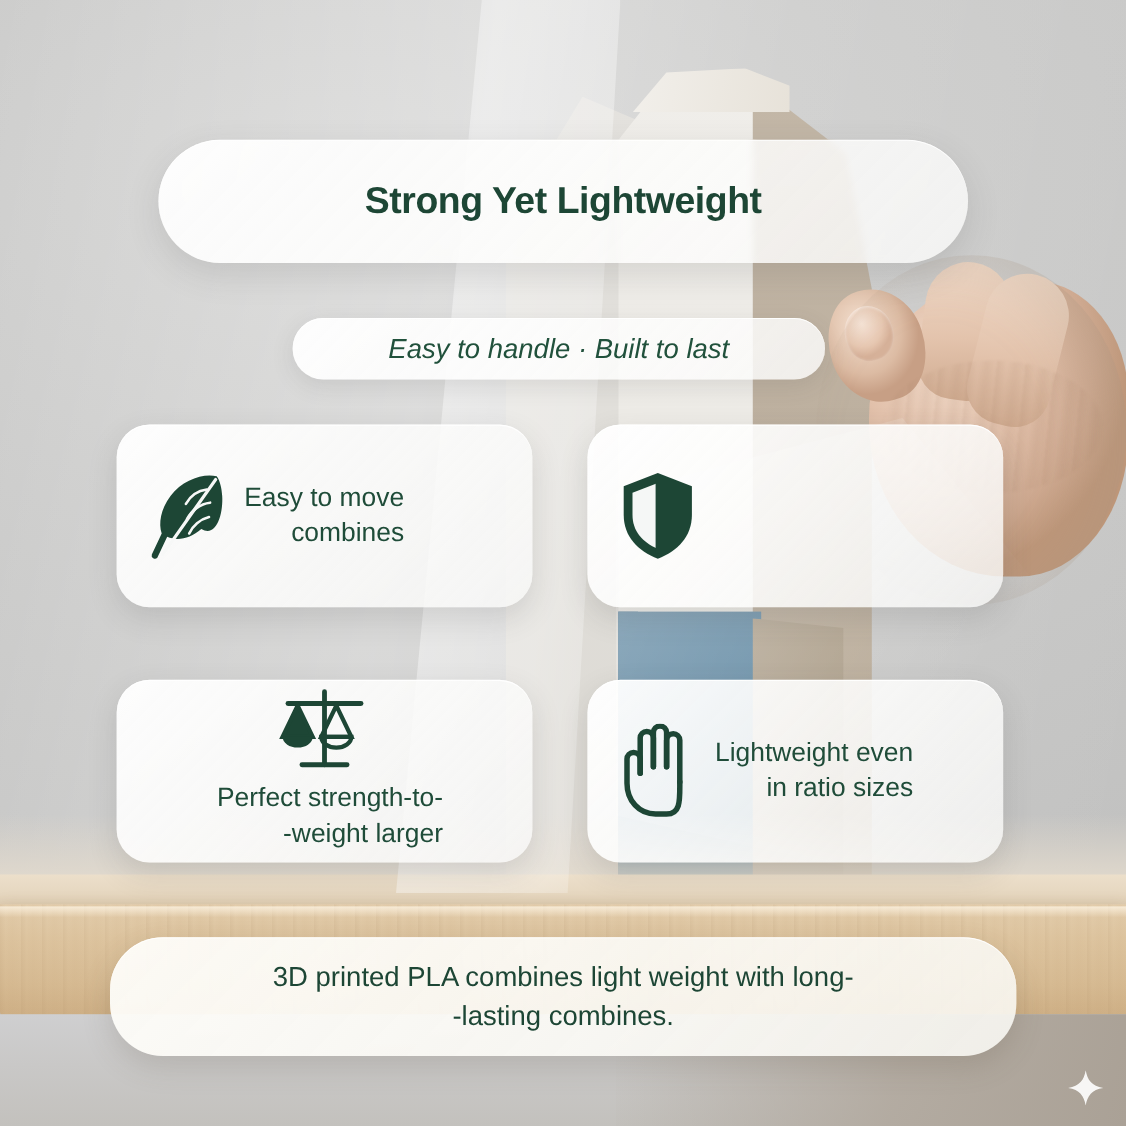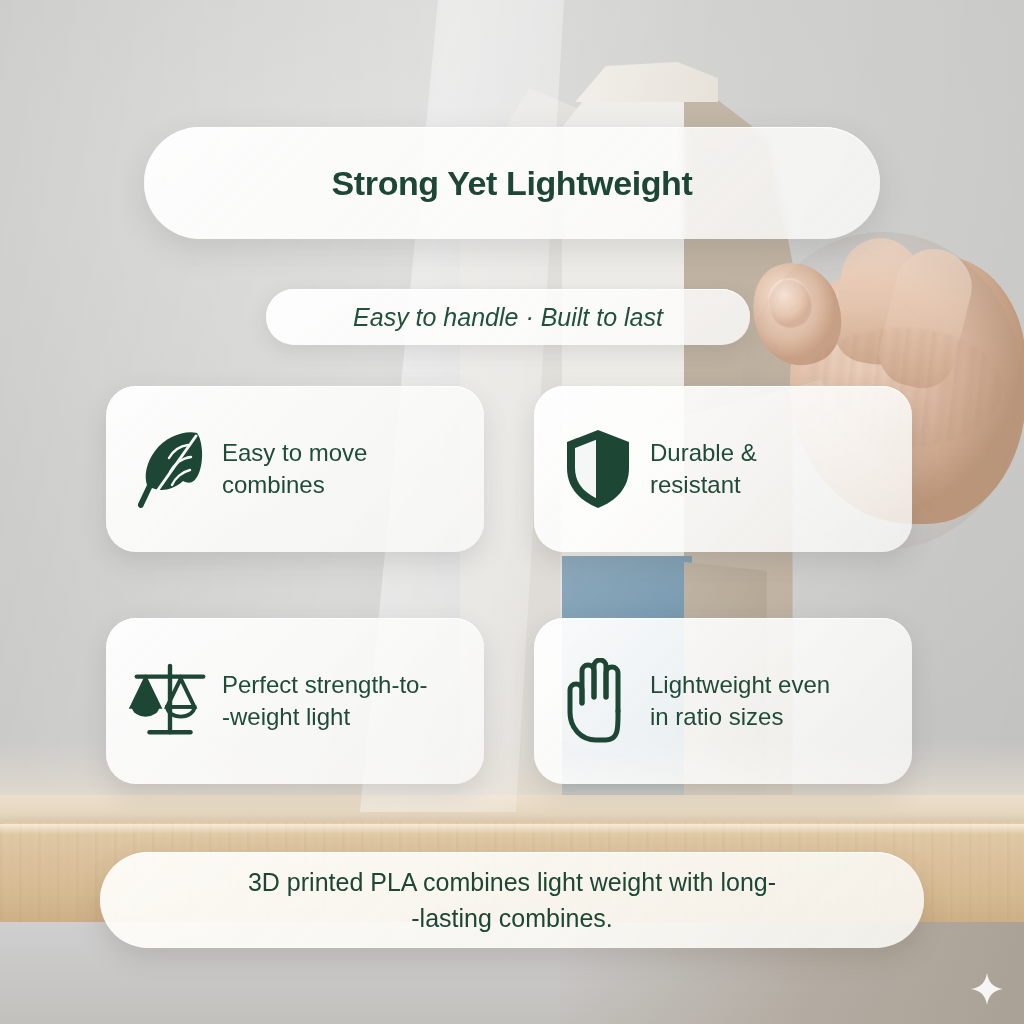"Easy to move" .card { text-align: none -> right }
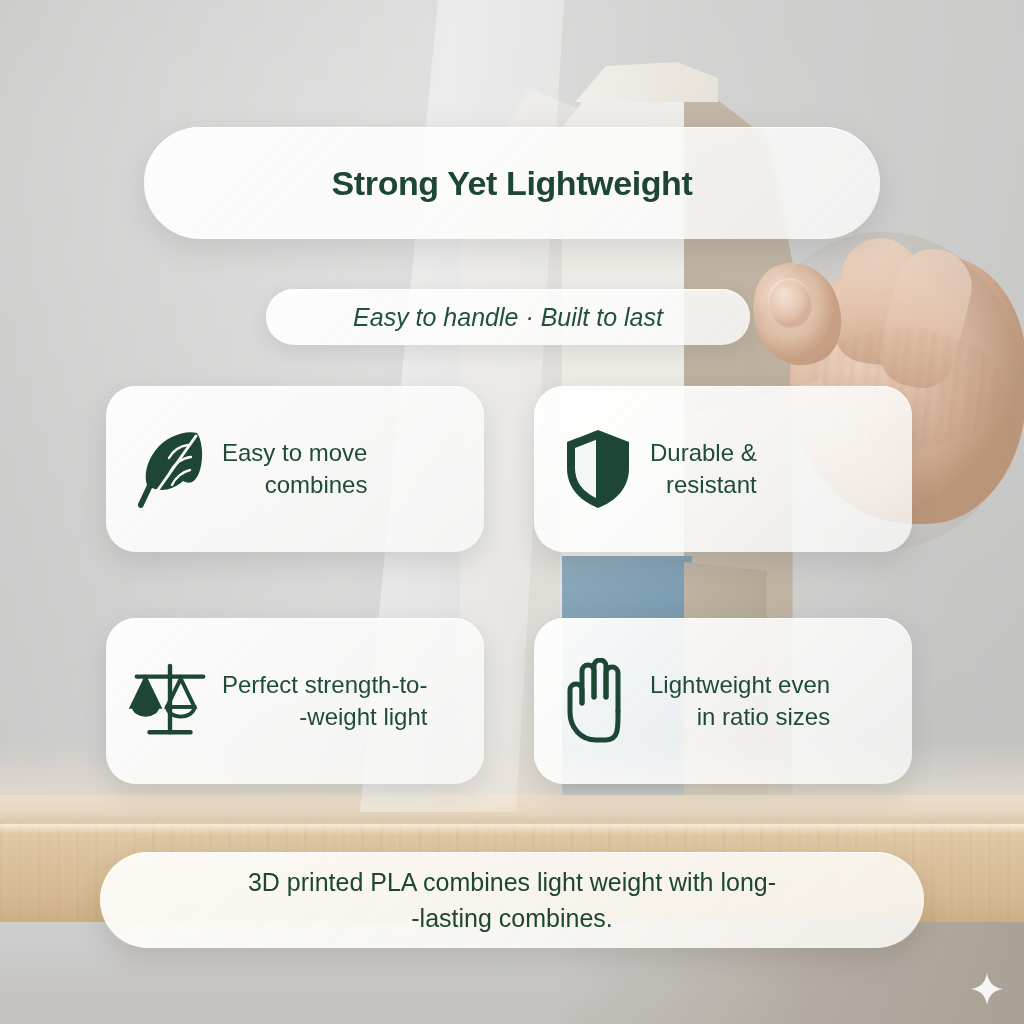"Durable &" div.card-label { html: <div> <span>Durable &amp;</span><br> <span>resistant</span> </div> -> none }
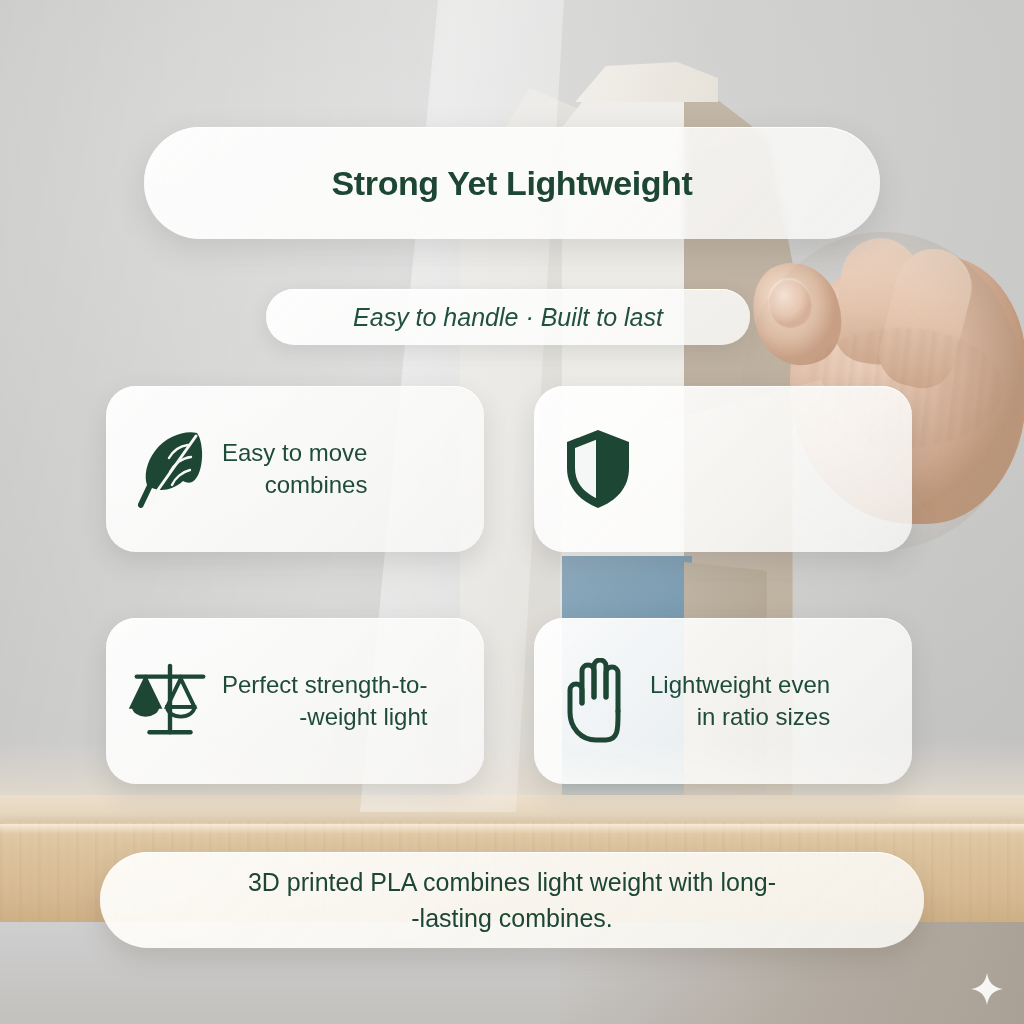"Perfect strength-to-" .c3 { flex-direction: none -> column }
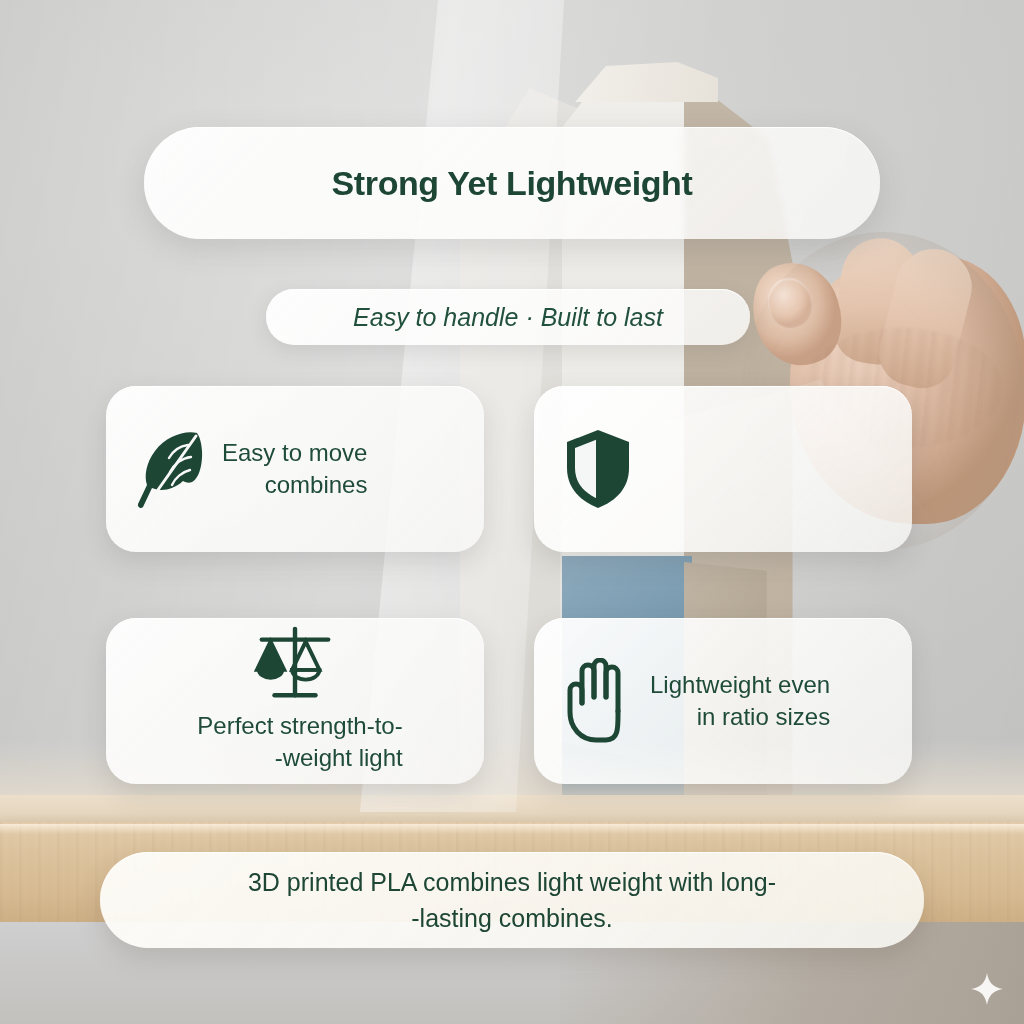"-weight light" span { text: light -> larger }
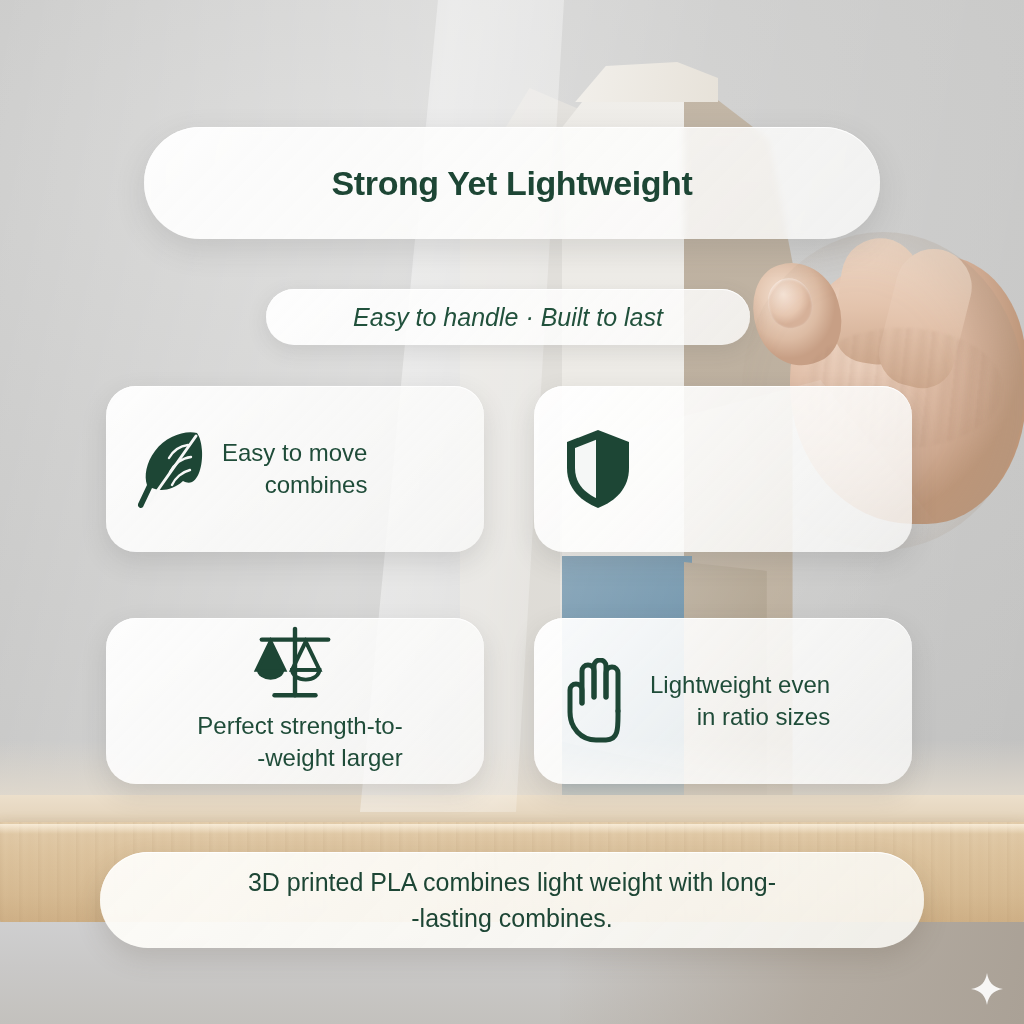"3D printed PLA combines light" .caption-pill { height: 96px -> 108px }
